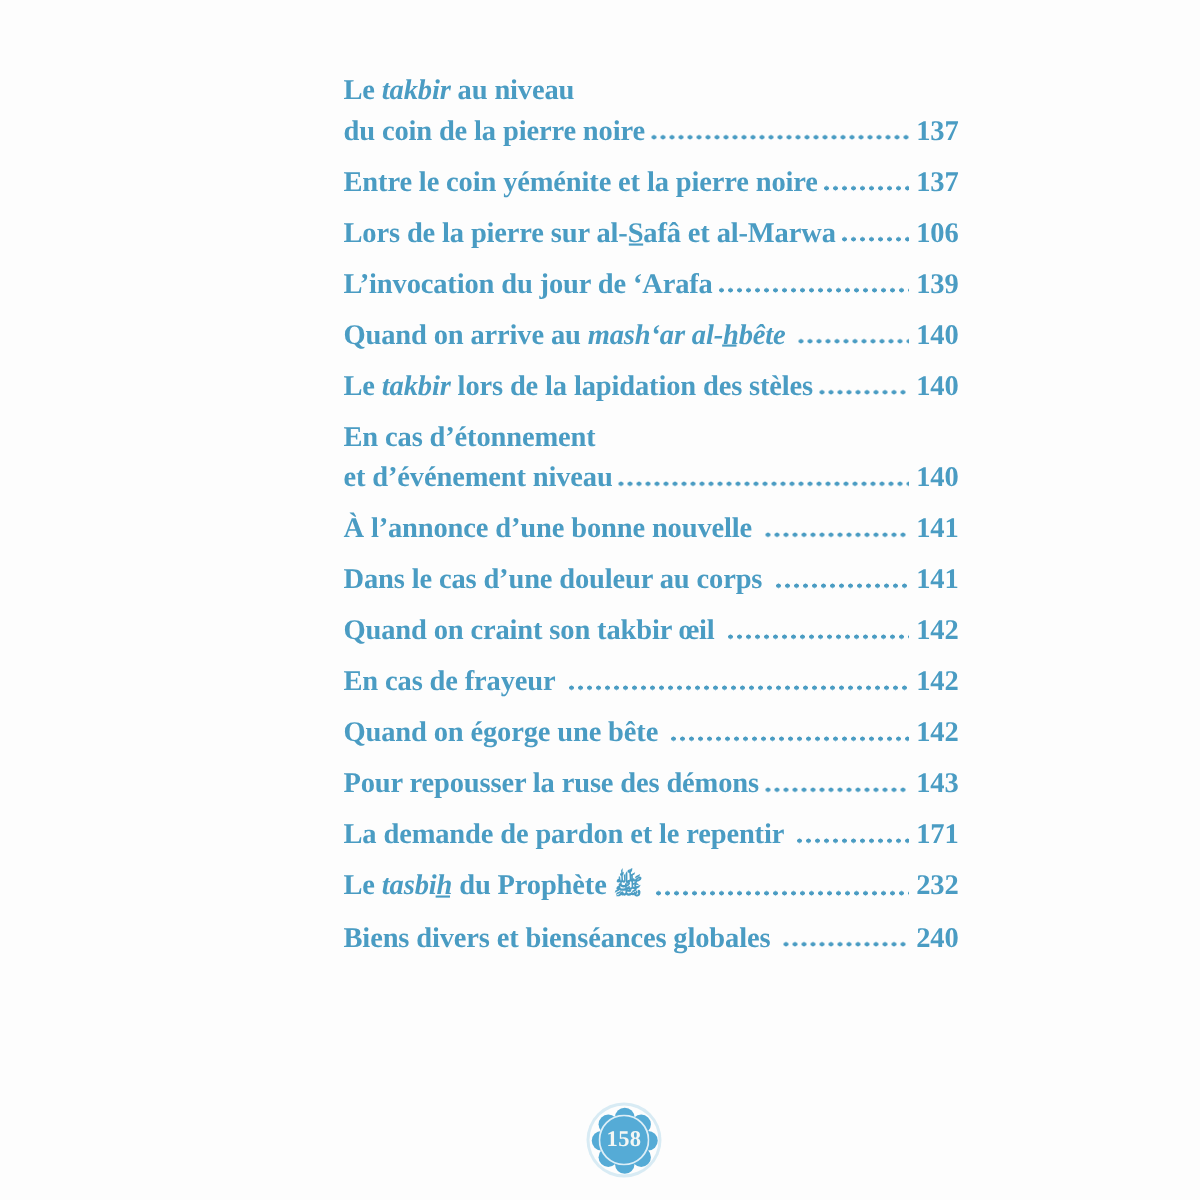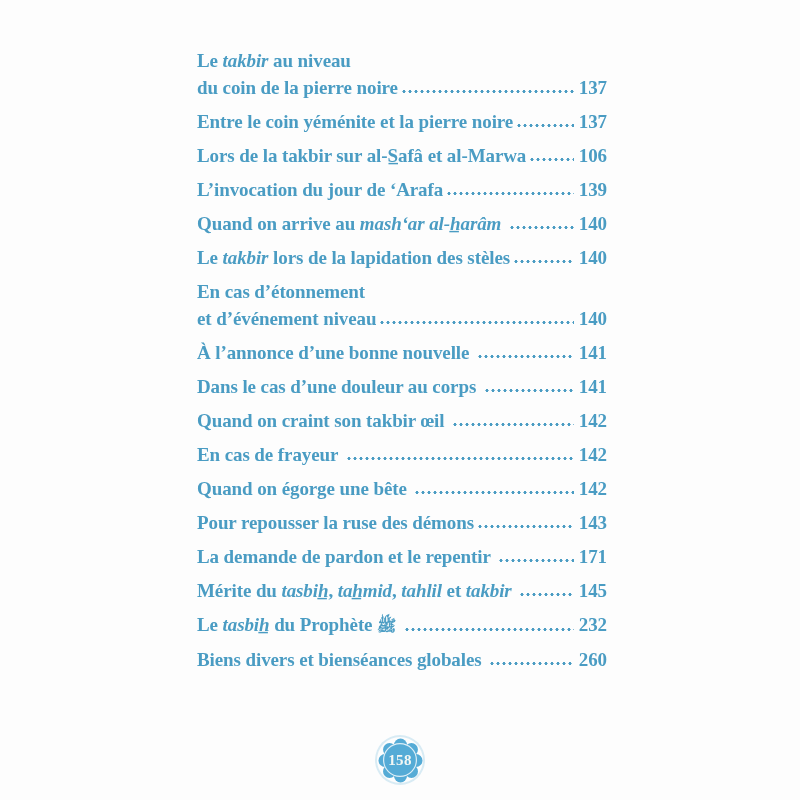"Le takbir au niveau" .page-root { margin-left: none -> 32px }
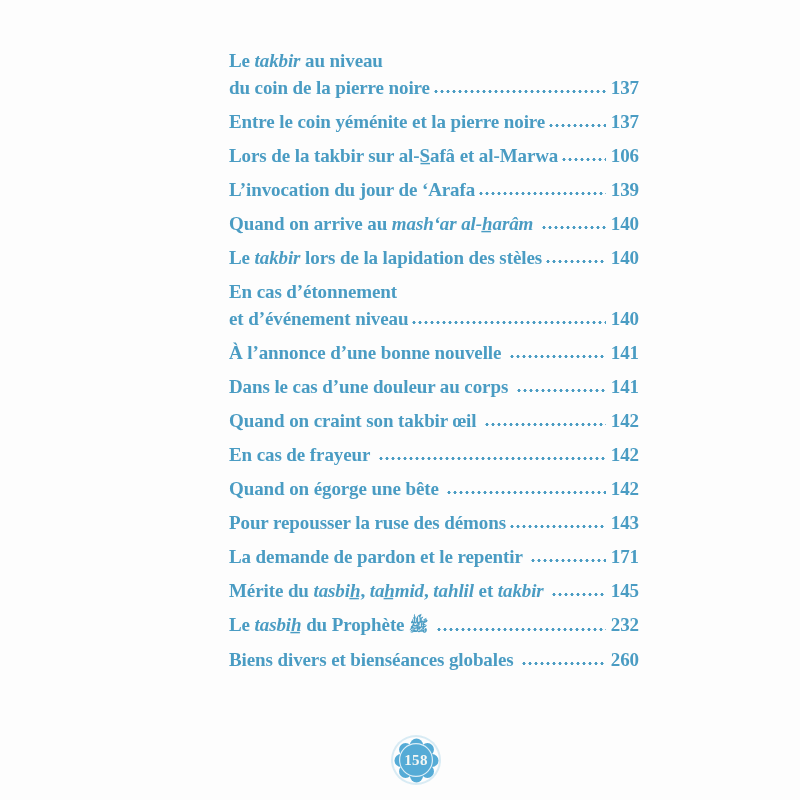"Lors de la takbir sur" span.seg { text: takbir -> pierre }
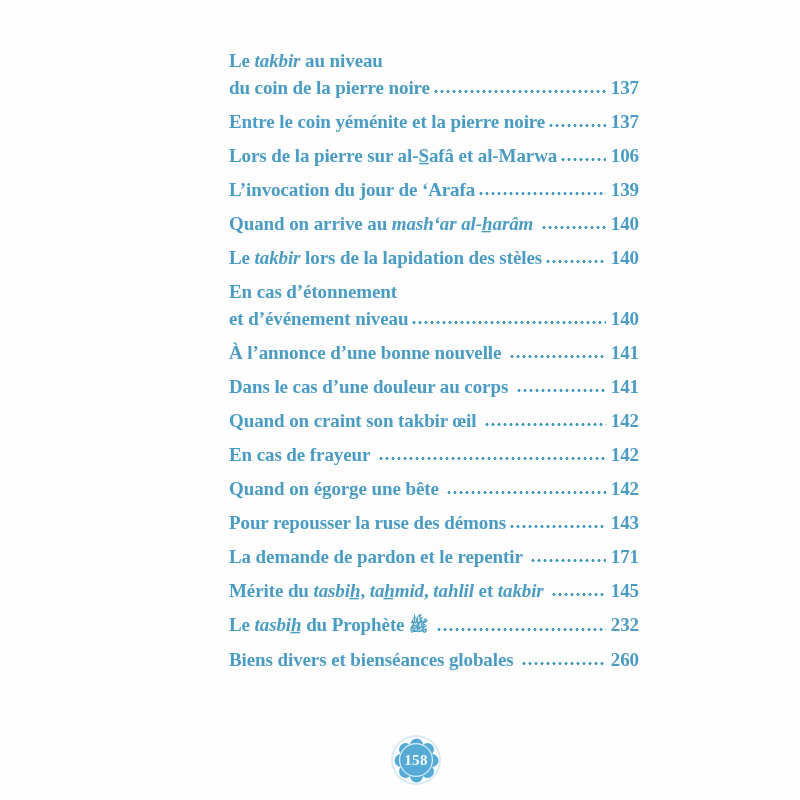"mash‘ar al-h̲arâm" span.seg { text: al-h̲arâm -> al-h̲bête }
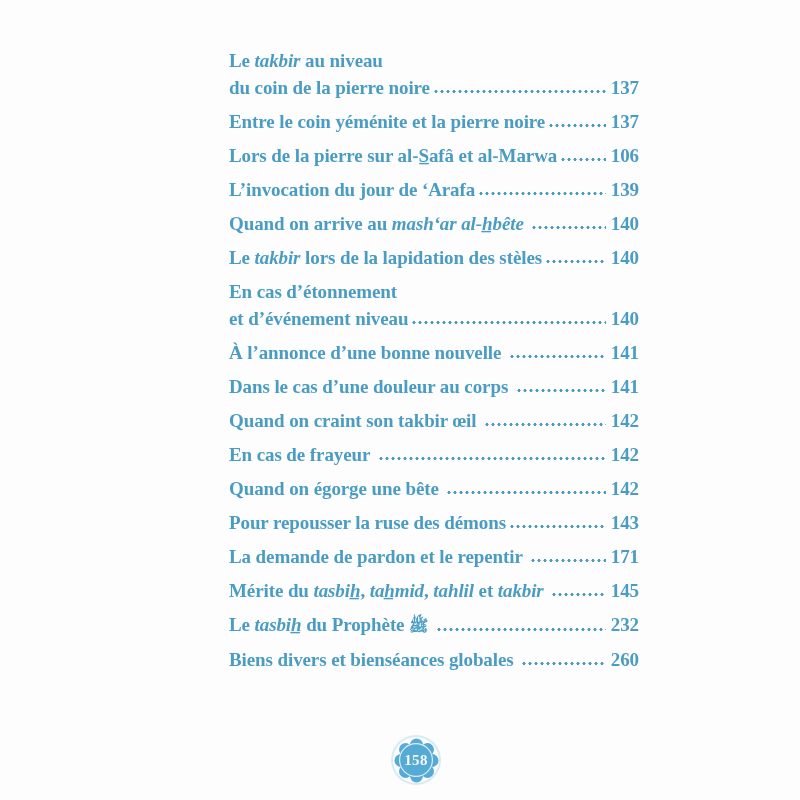"Mérite du tasbih̲, tah̲mid, tahlil" div.entry { html: <div> <div> <span><span>Mérite du </span><span>tasbih̲</span><span>, </span><span>tah̲mid</span><span>, </span><span>tahlil</span><span> et </span><span>takbir</span><span> </span></span> <span></span> <span>145</span> </div> </div> -> none }
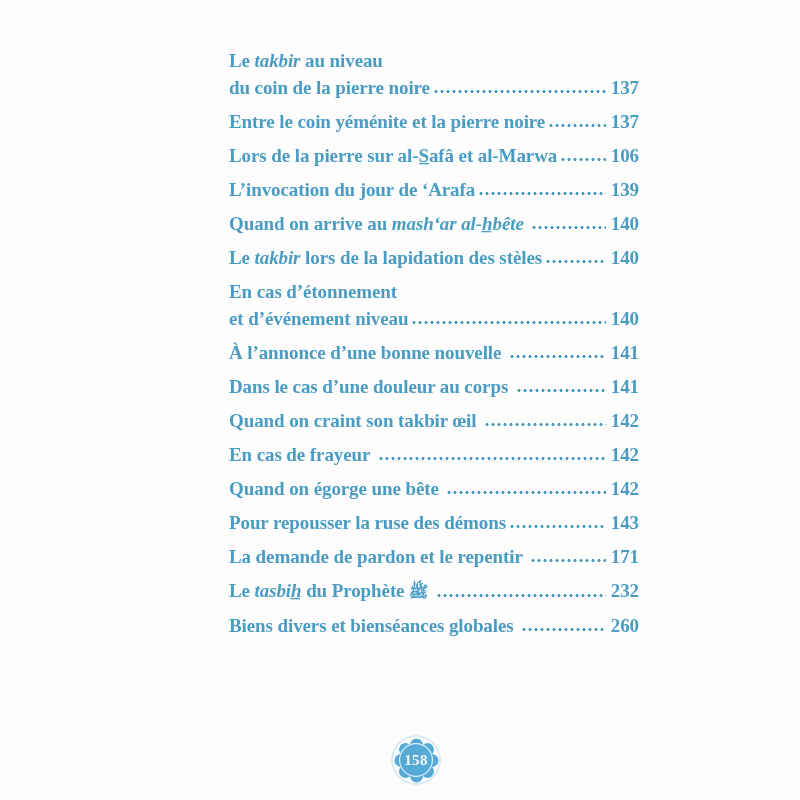"260" span.pnum { text: 260 -> 240 }
